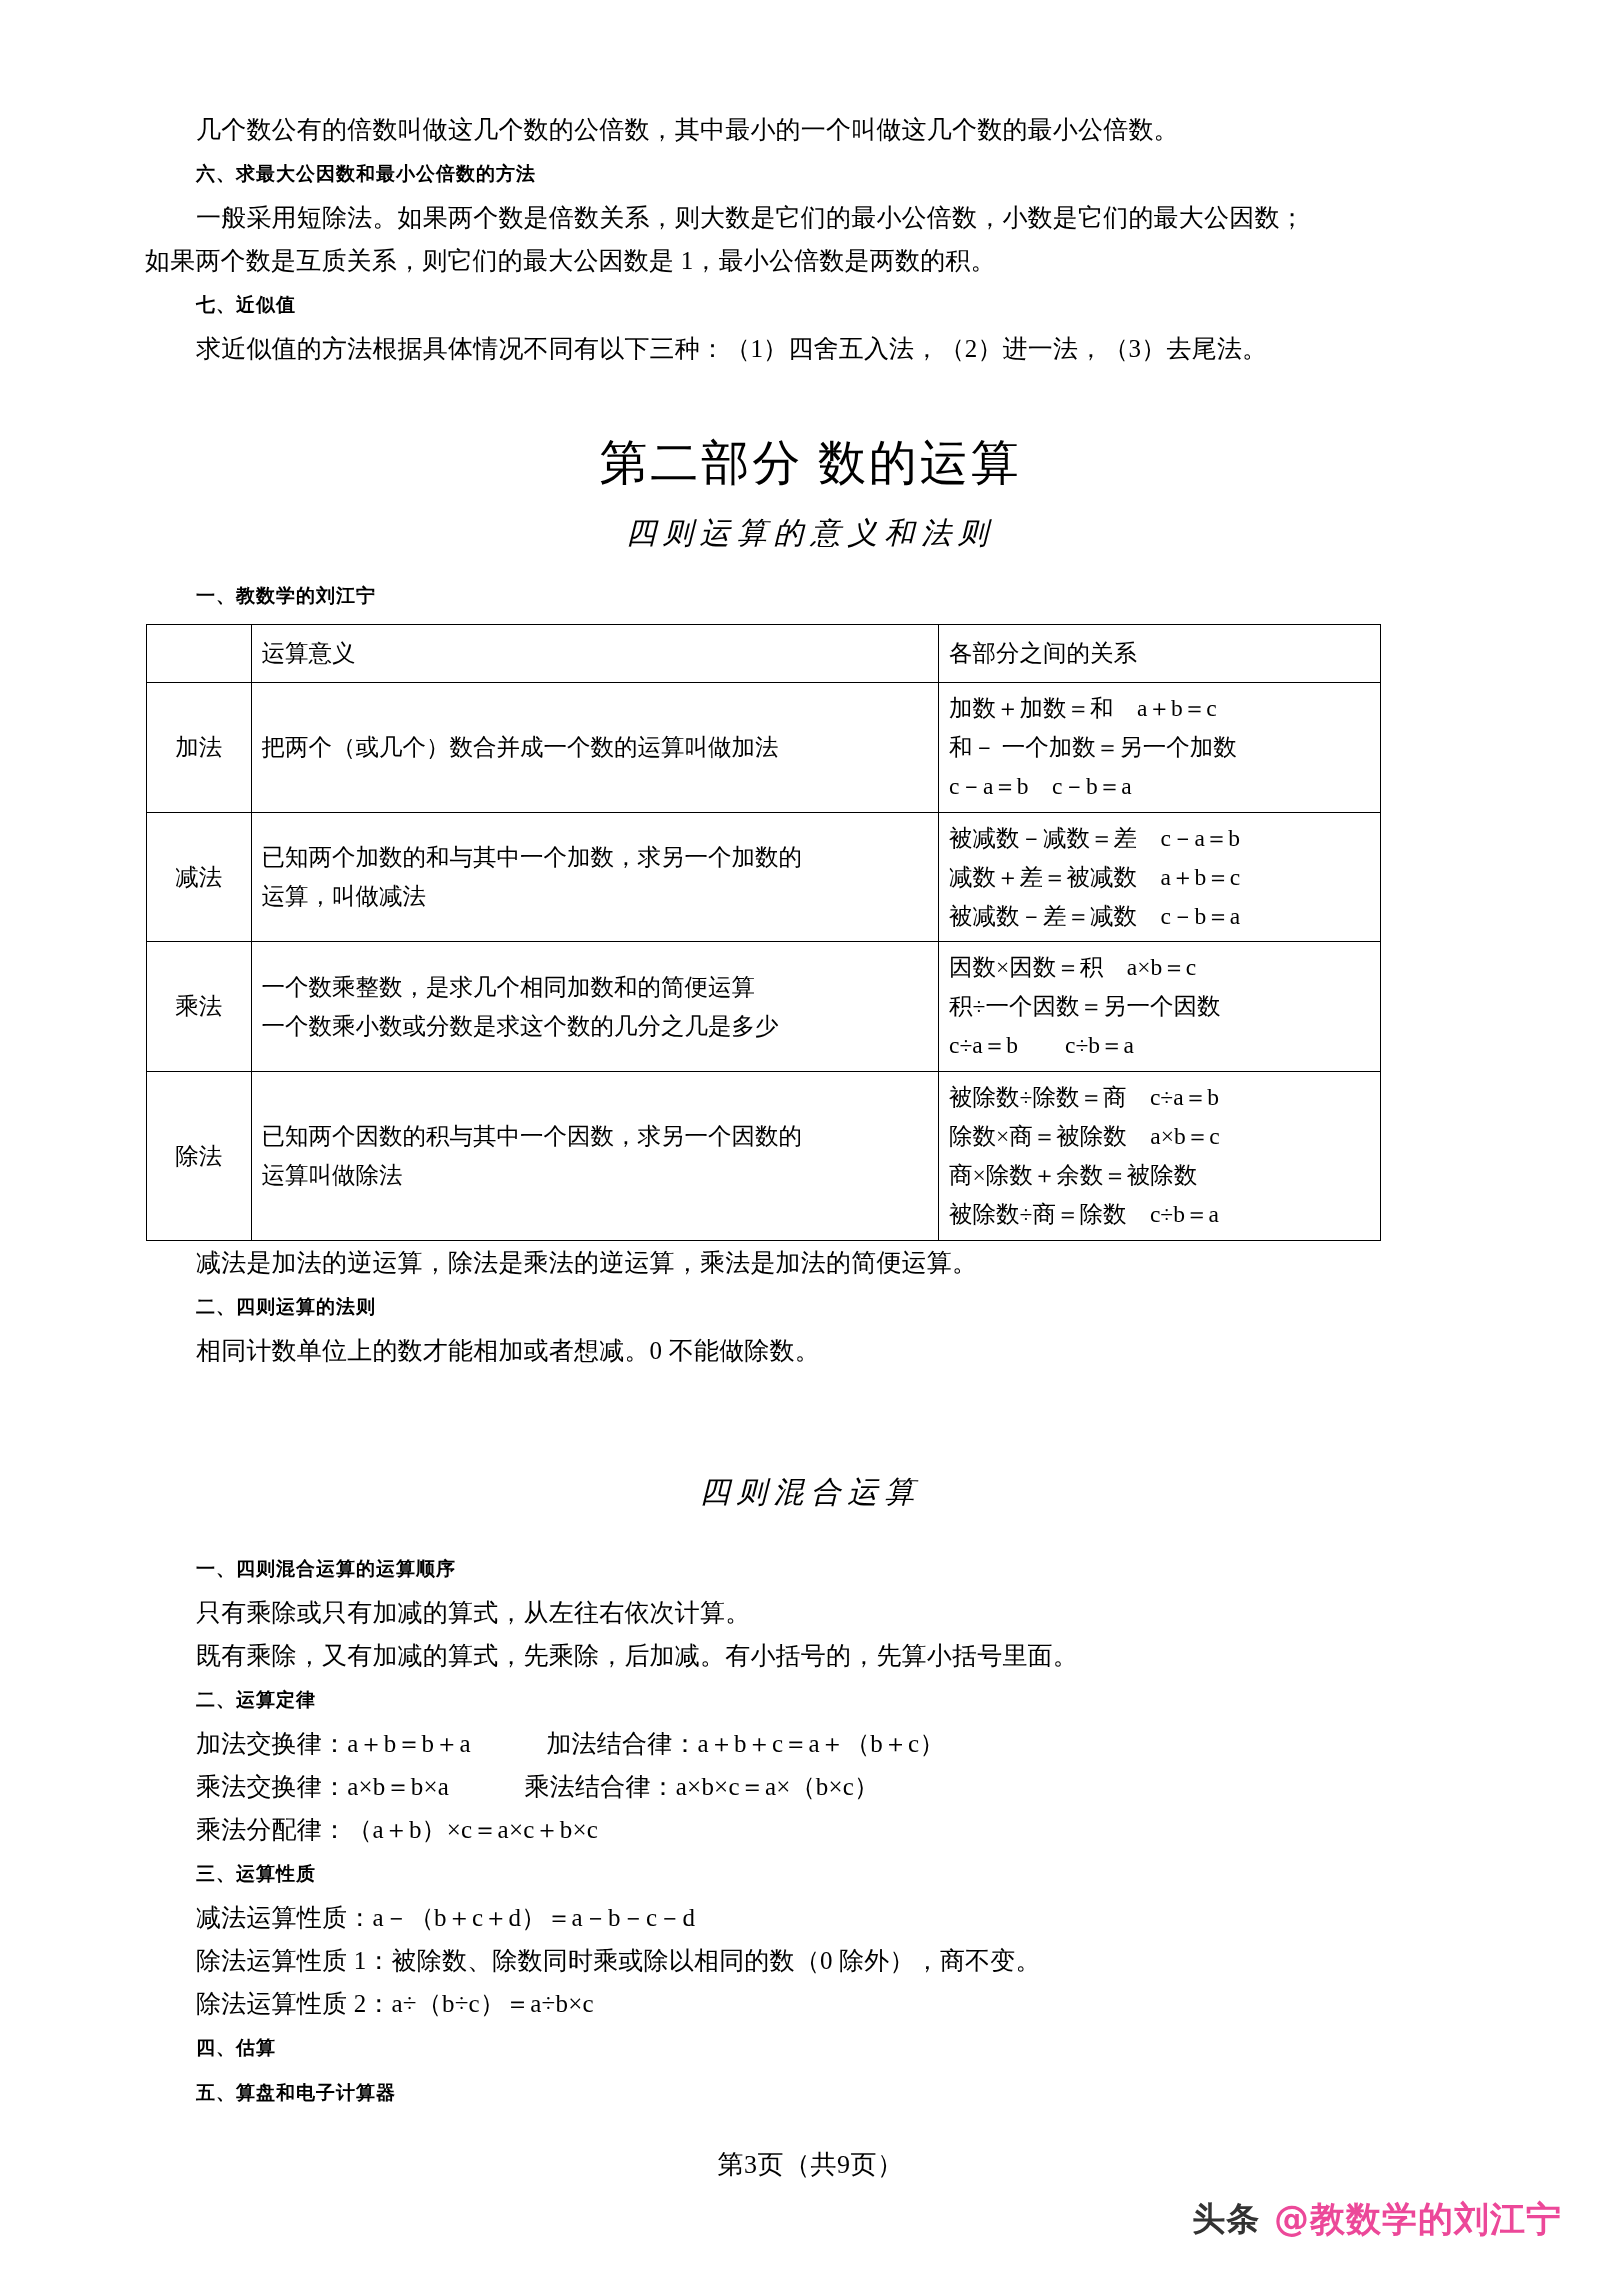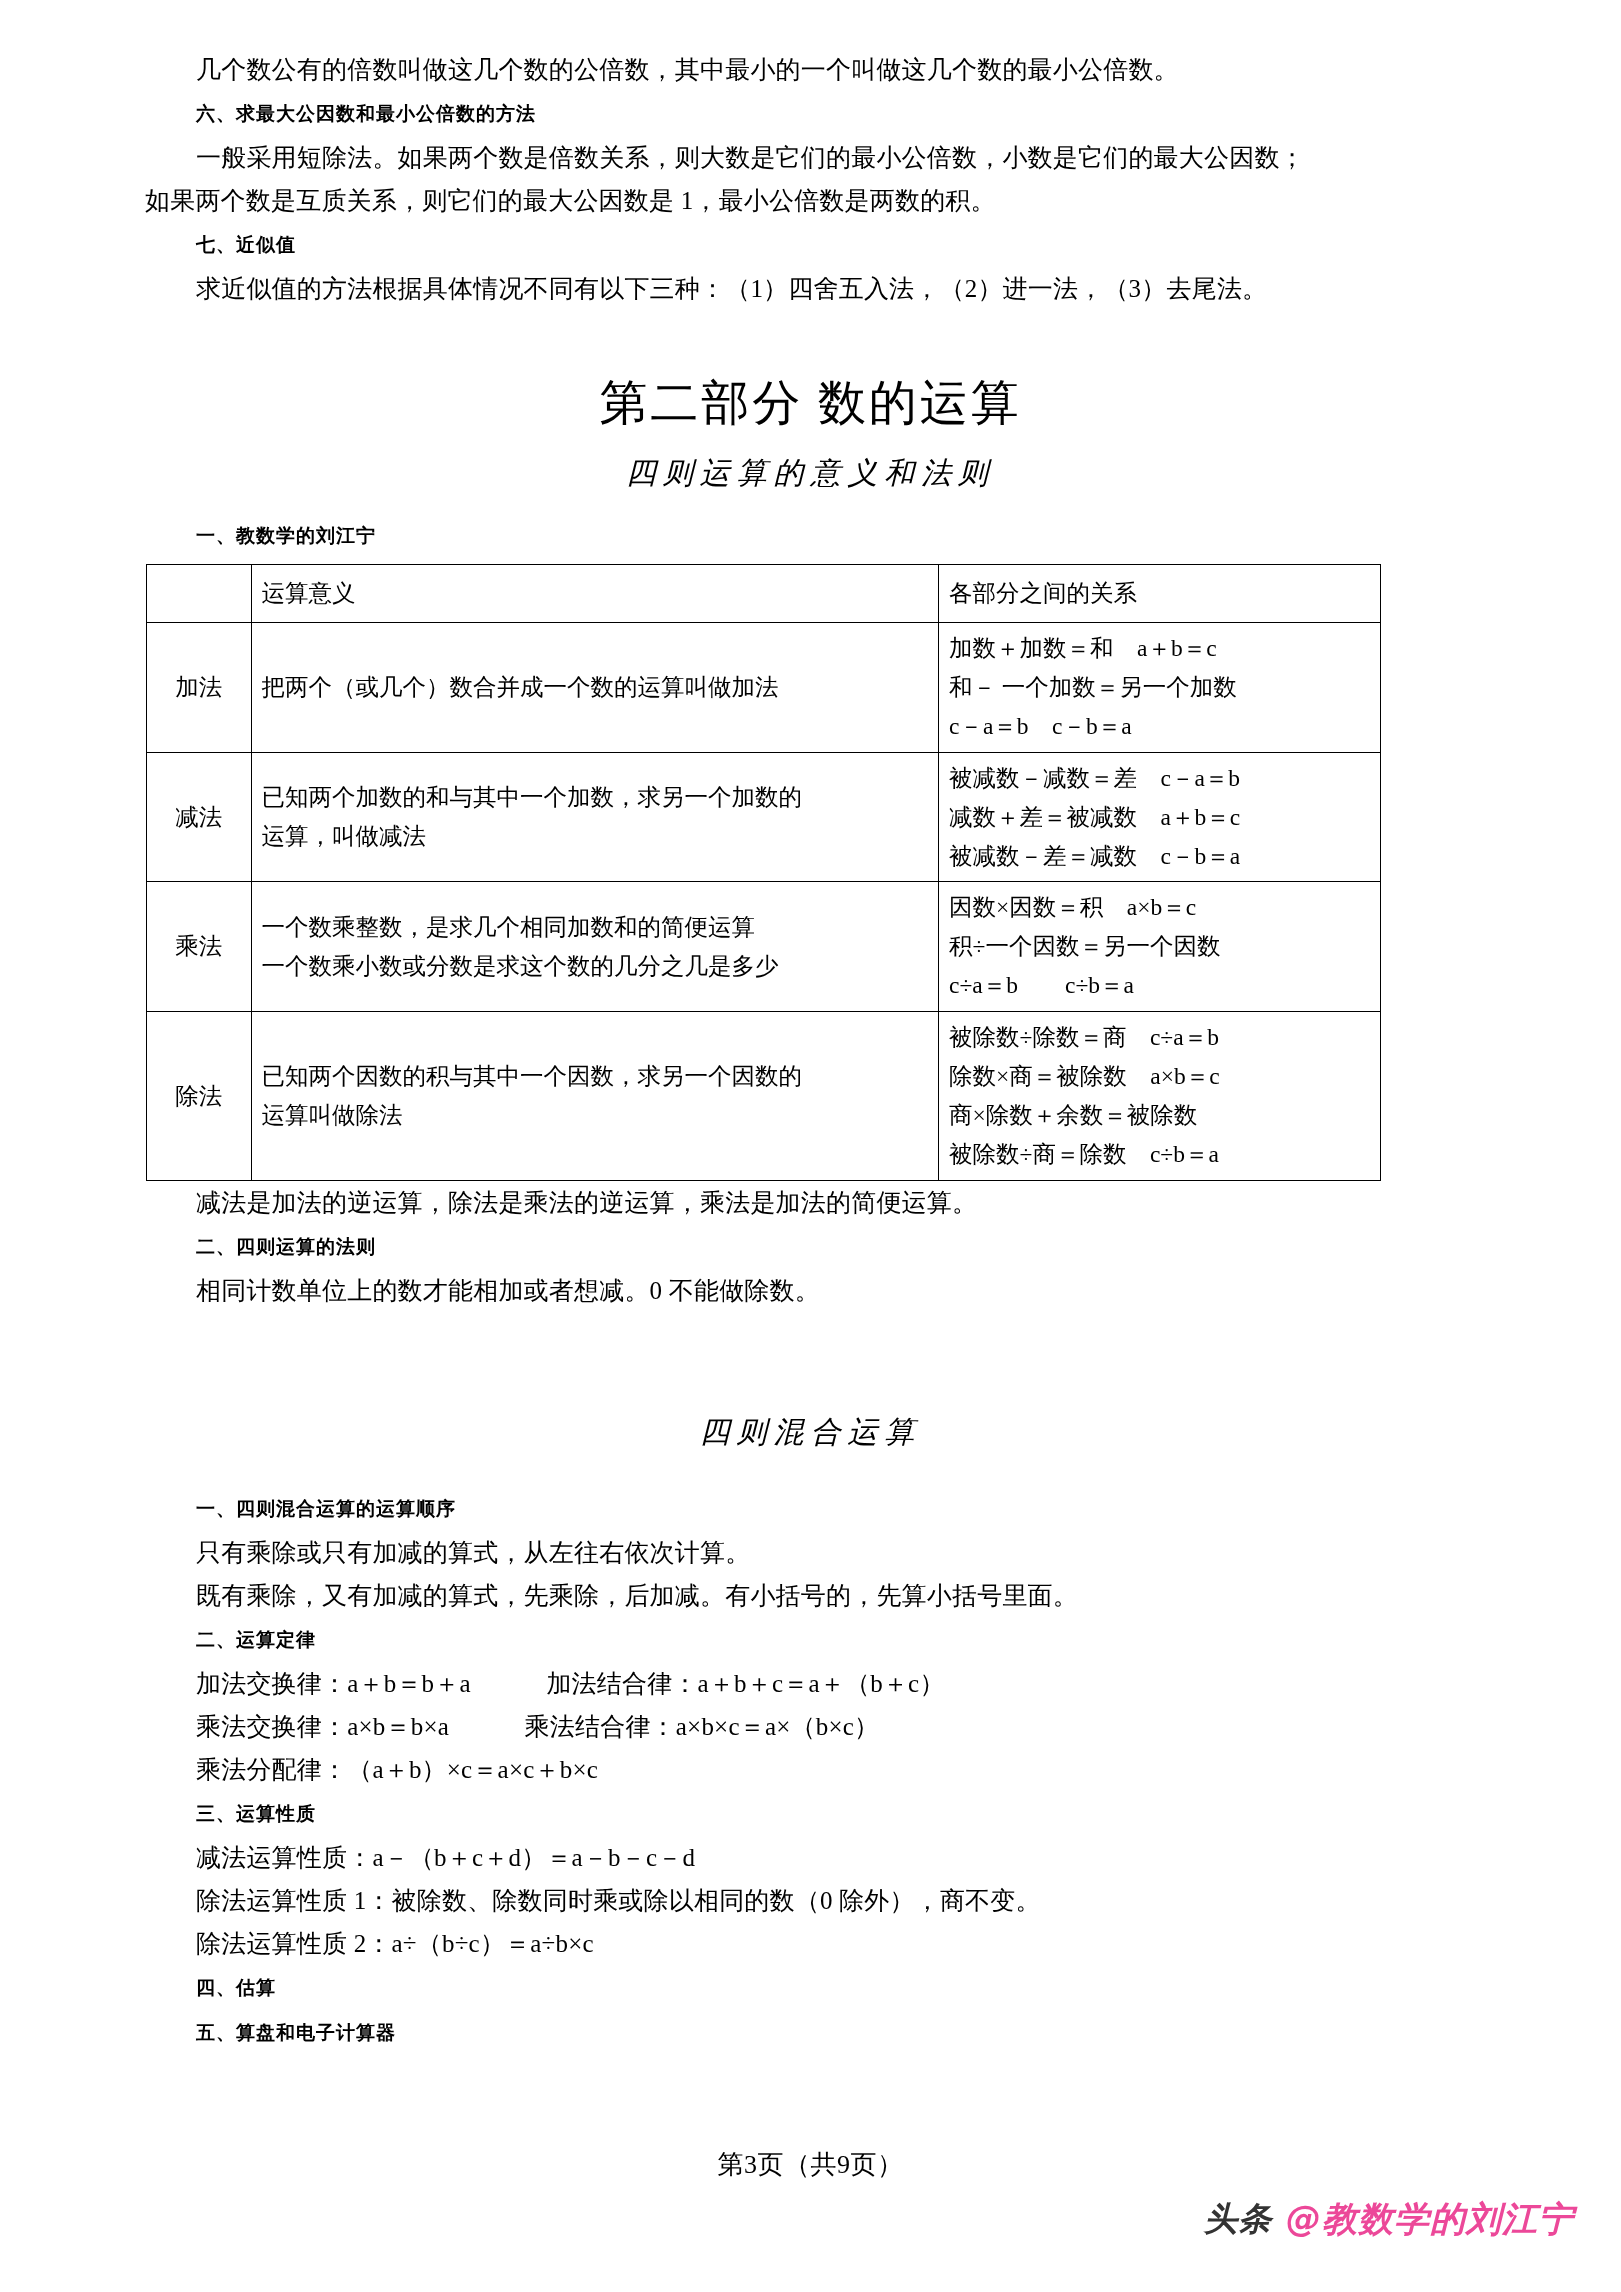"几个数公有的倍数叫做这几个数的公倍数，其中最小的一个叫做这几个数的最小公倍数。" .page { padding: 48px 145px 0 145px -> 108px 145px 0 145px }
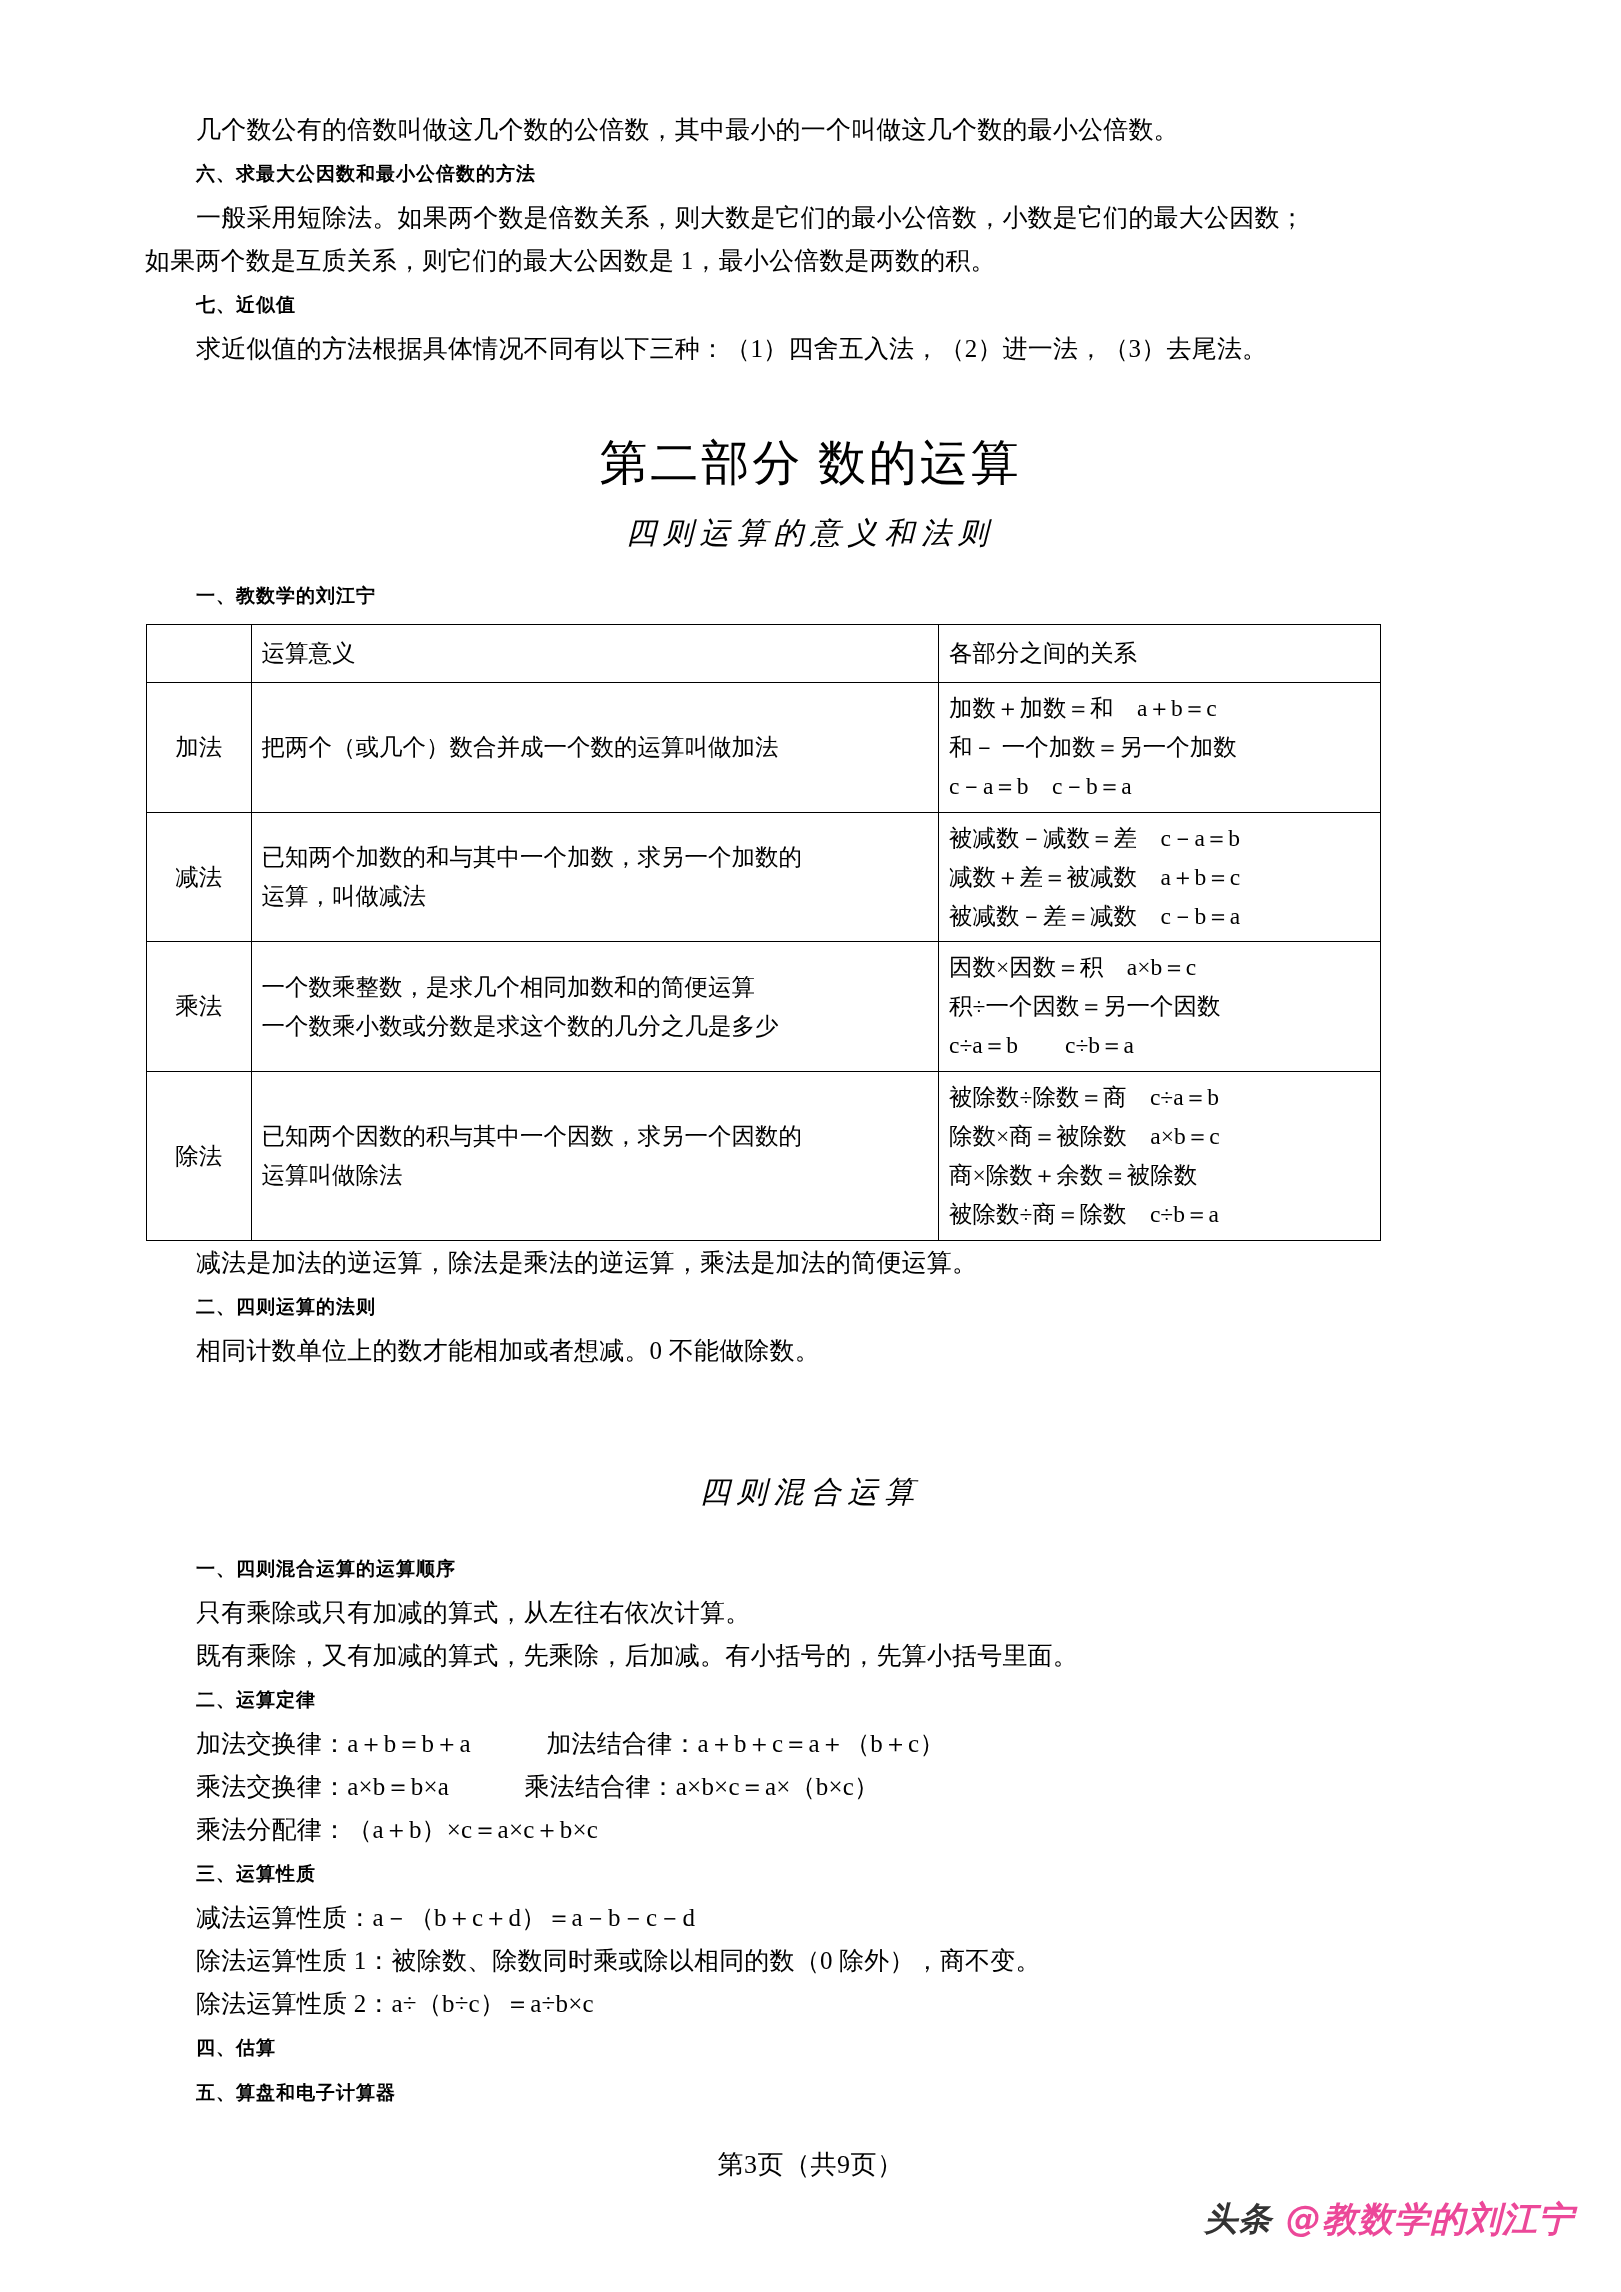"头条" .watermark { font-style: italic -> none; right: 47px -> 59px }
